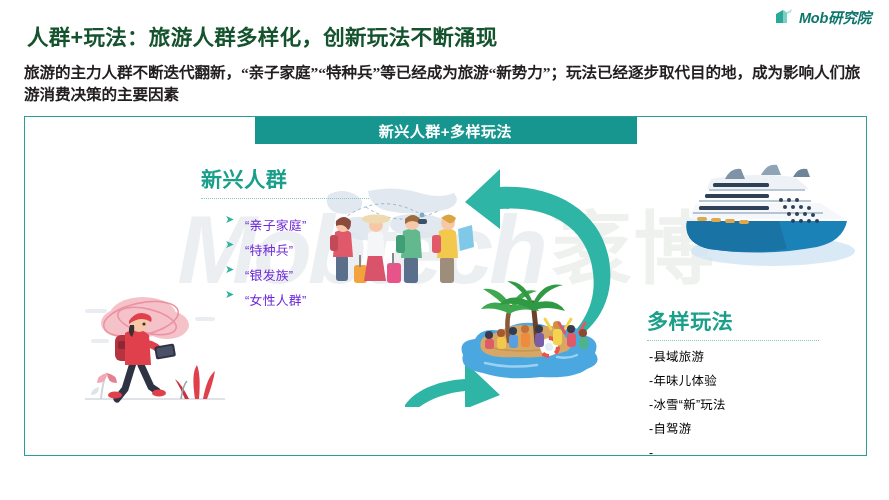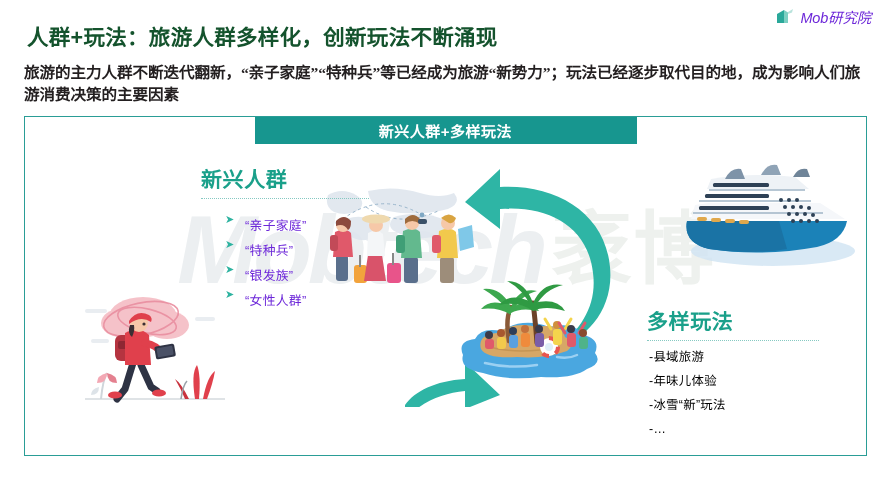"Mob研究院" .logo-text { color: #6d28d9 -> #0f766e; font-weight: normal -> bold }
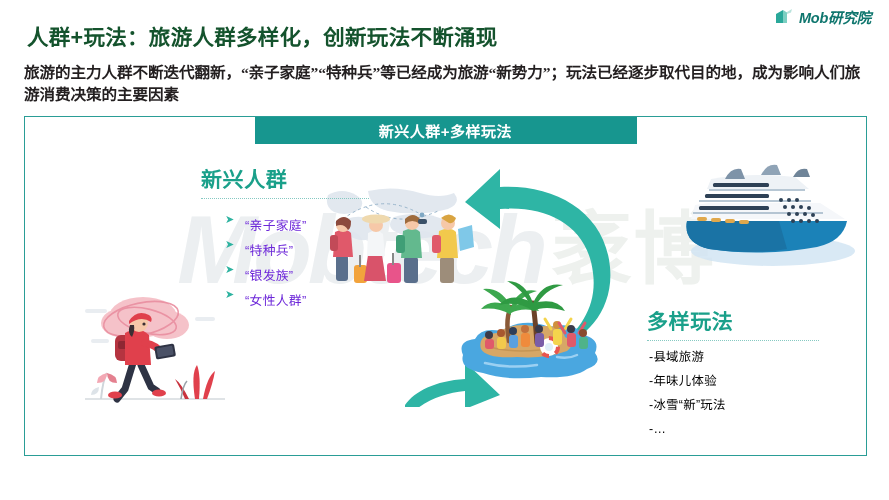"-自驾游" div.rl-row { html: none -> <div>-自驾游</div> }
